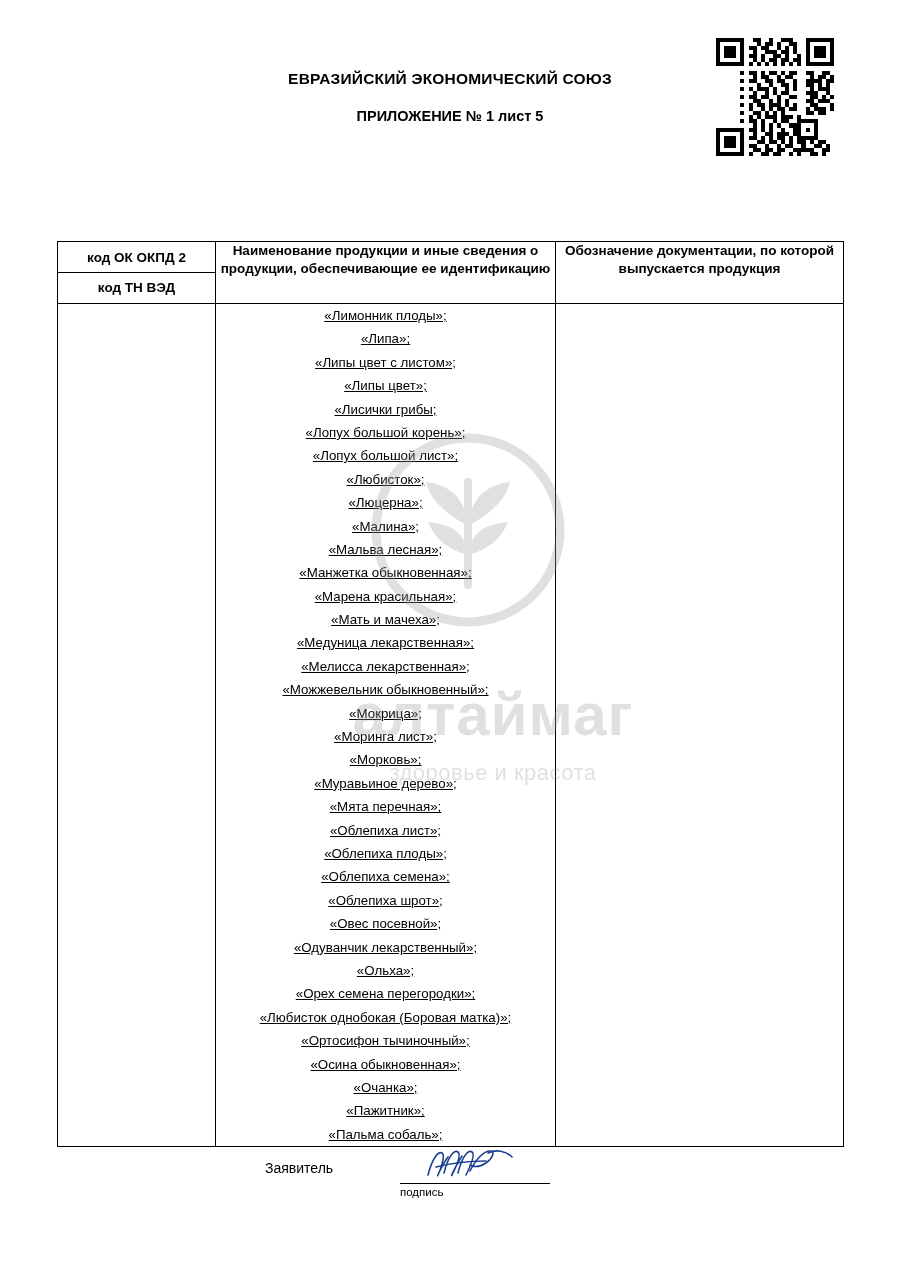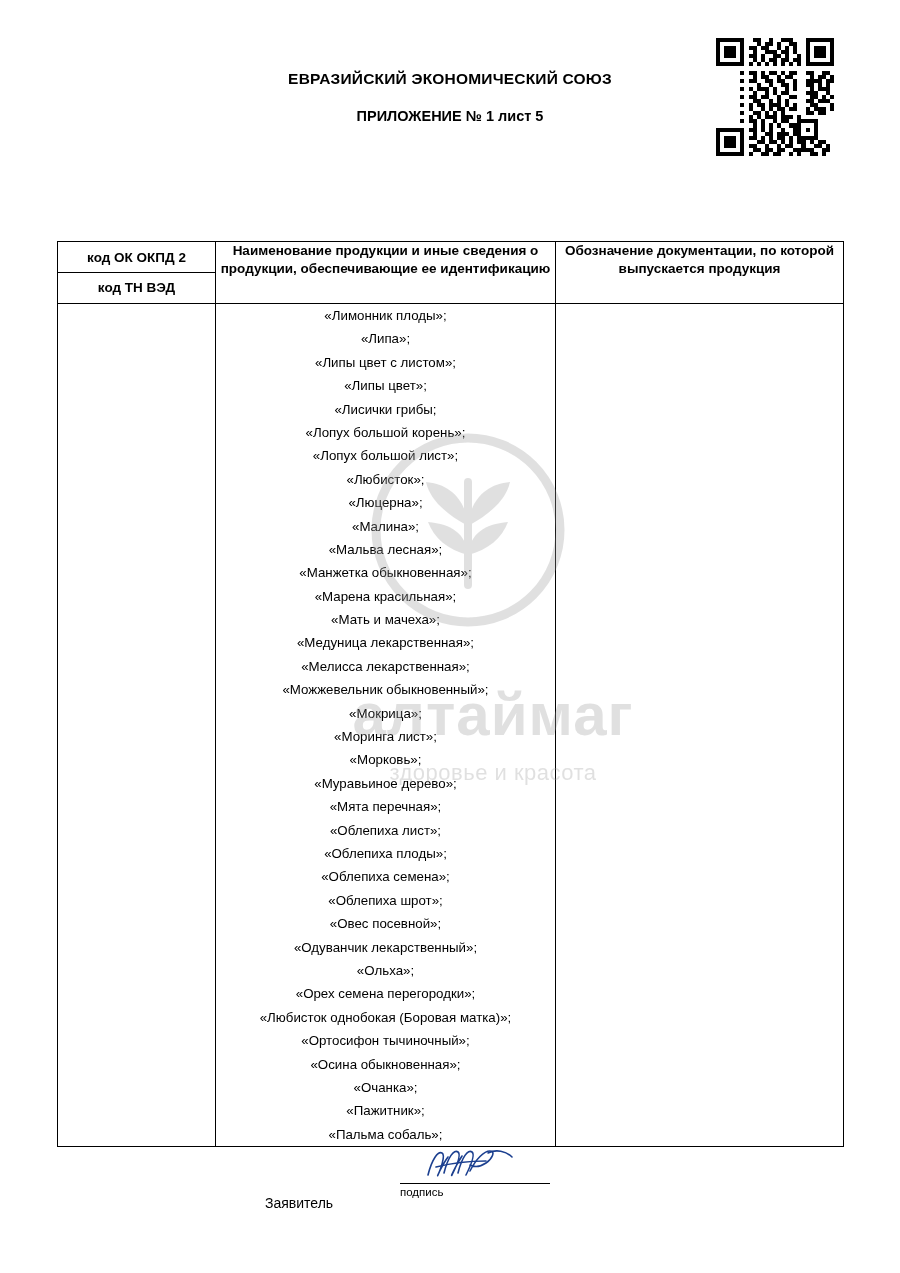"«Лимонник плоды»;" .prod-list { text-decoration: none -> underline }
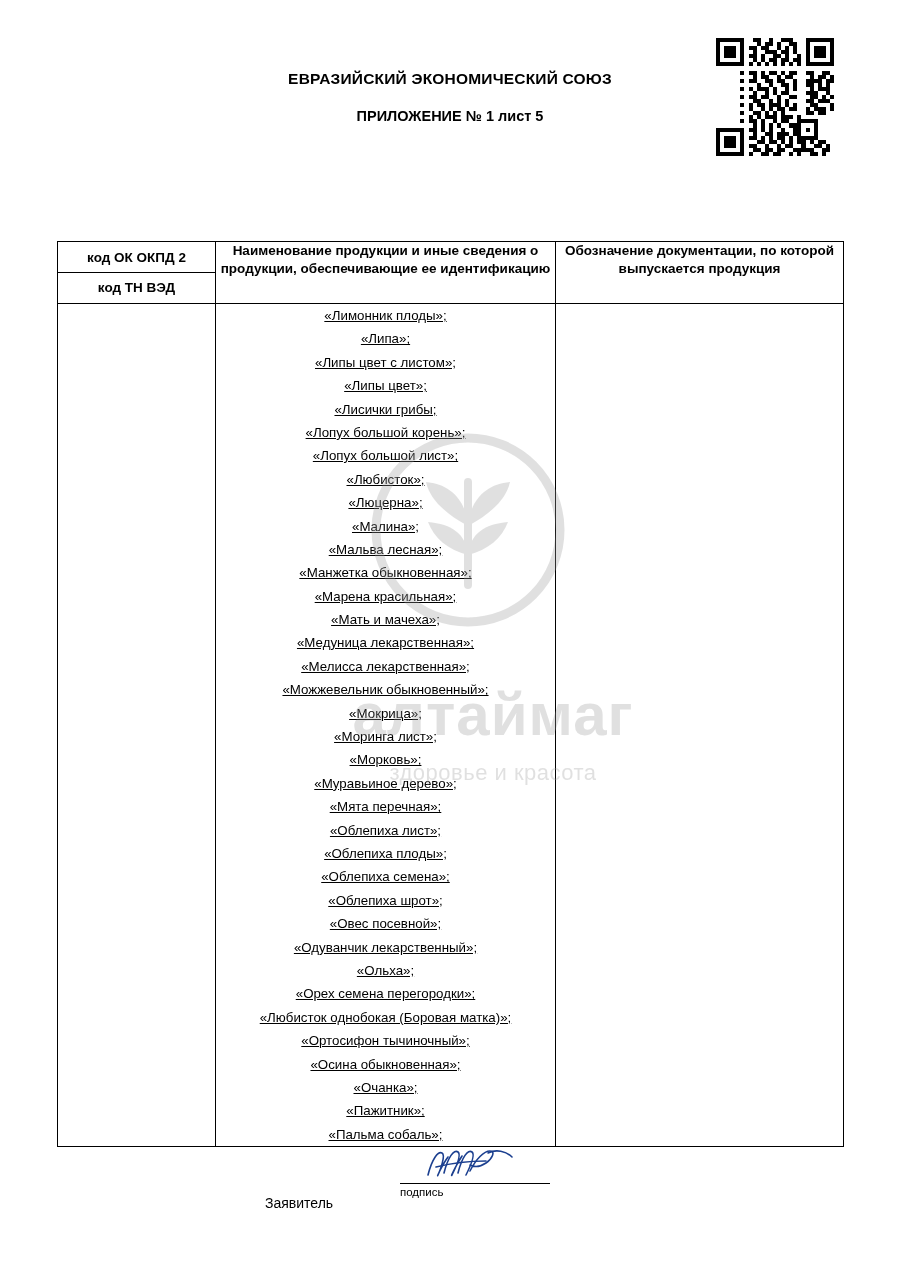"Заявитель" .f-applicant { margin-top: 35px -> none }
